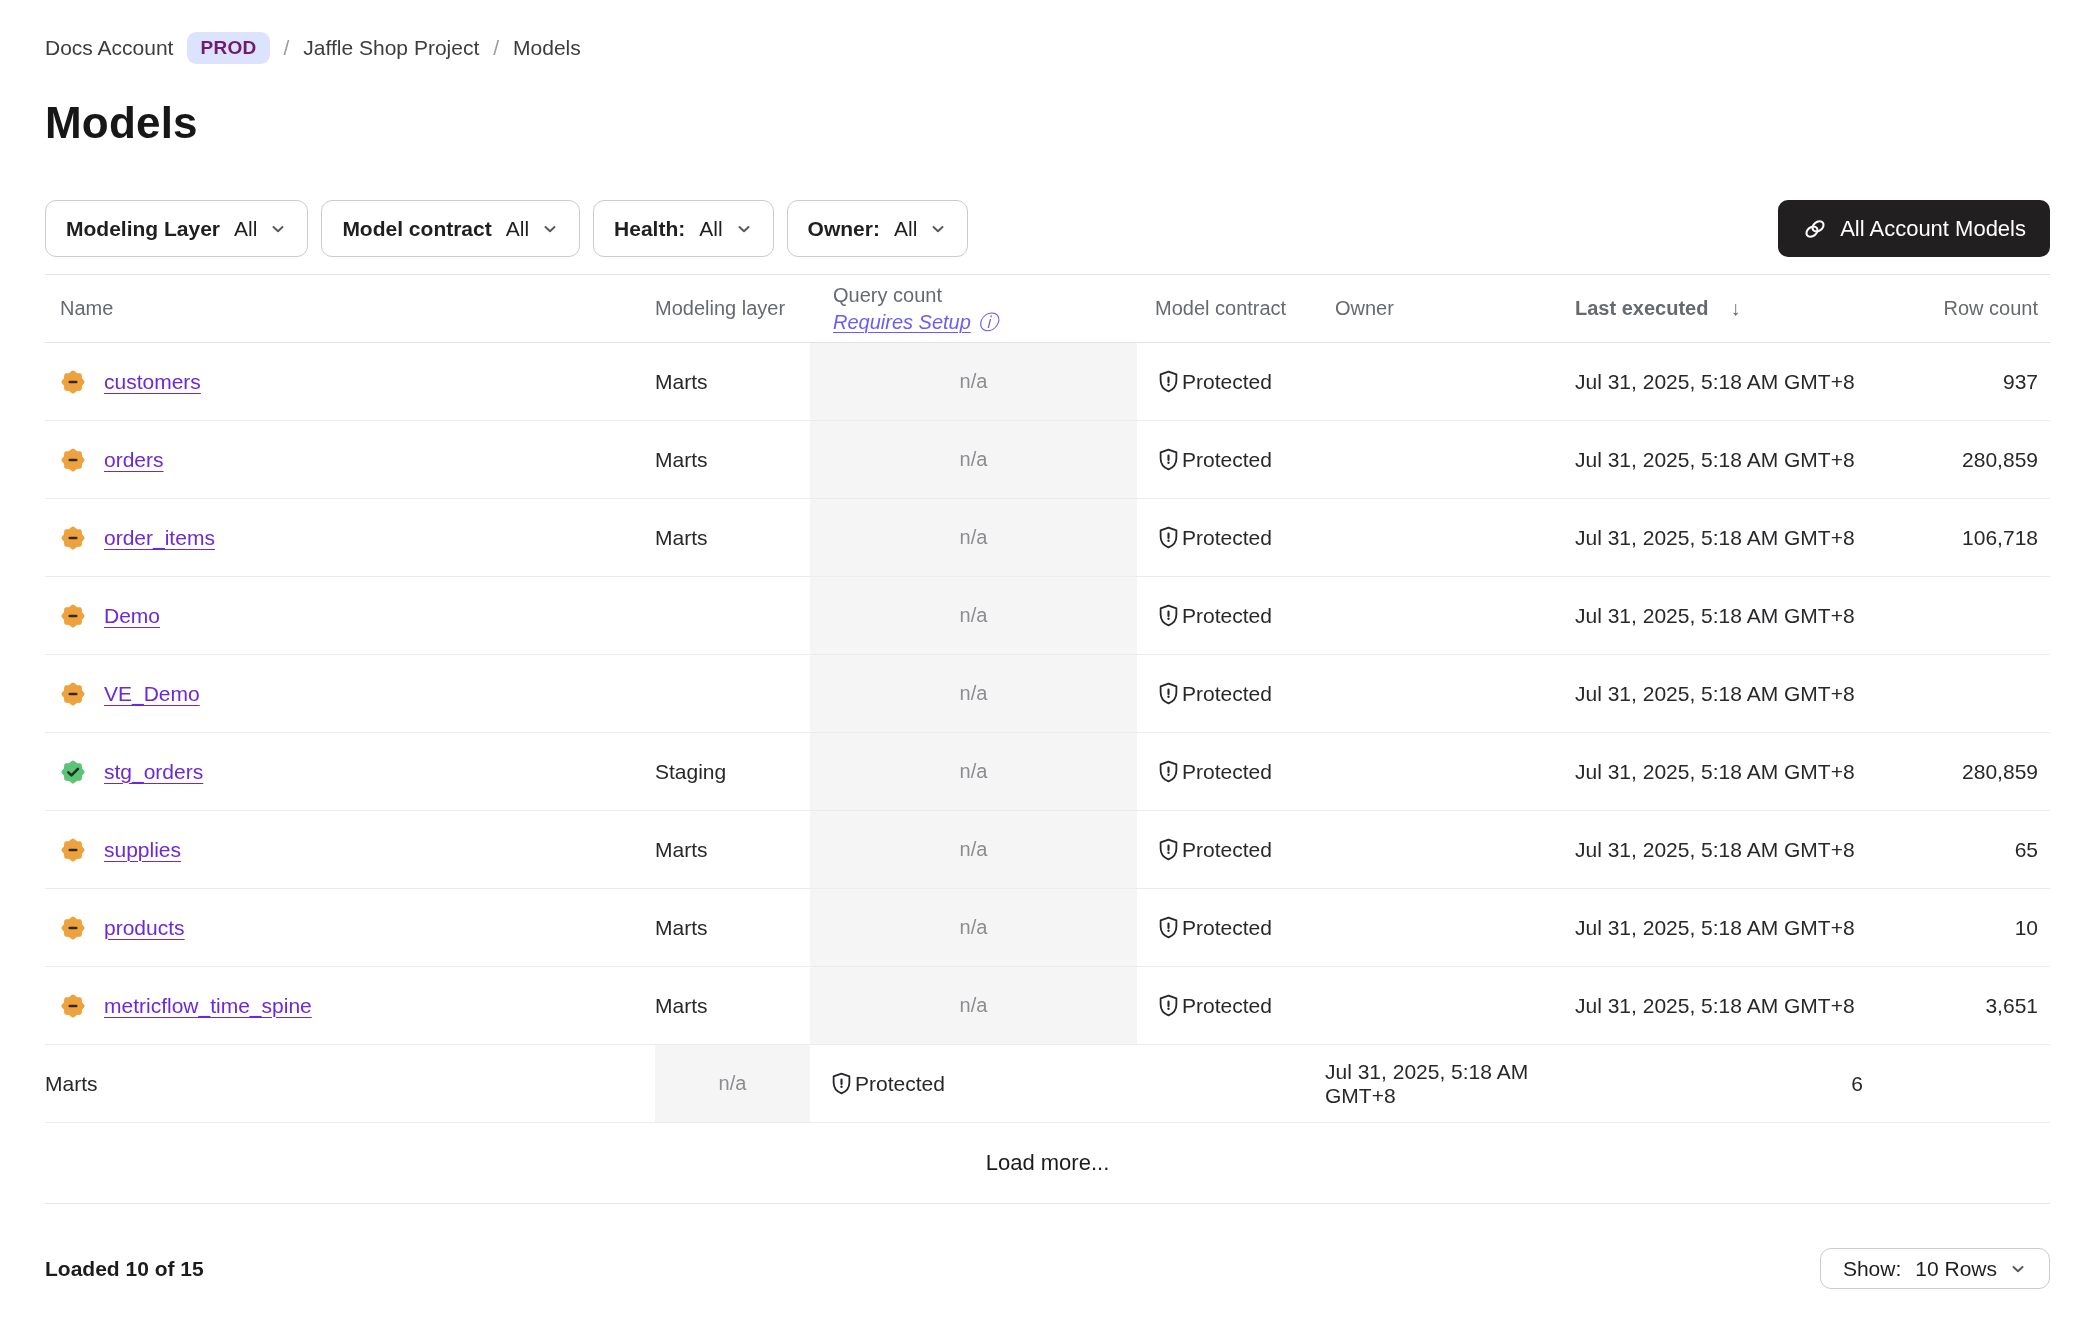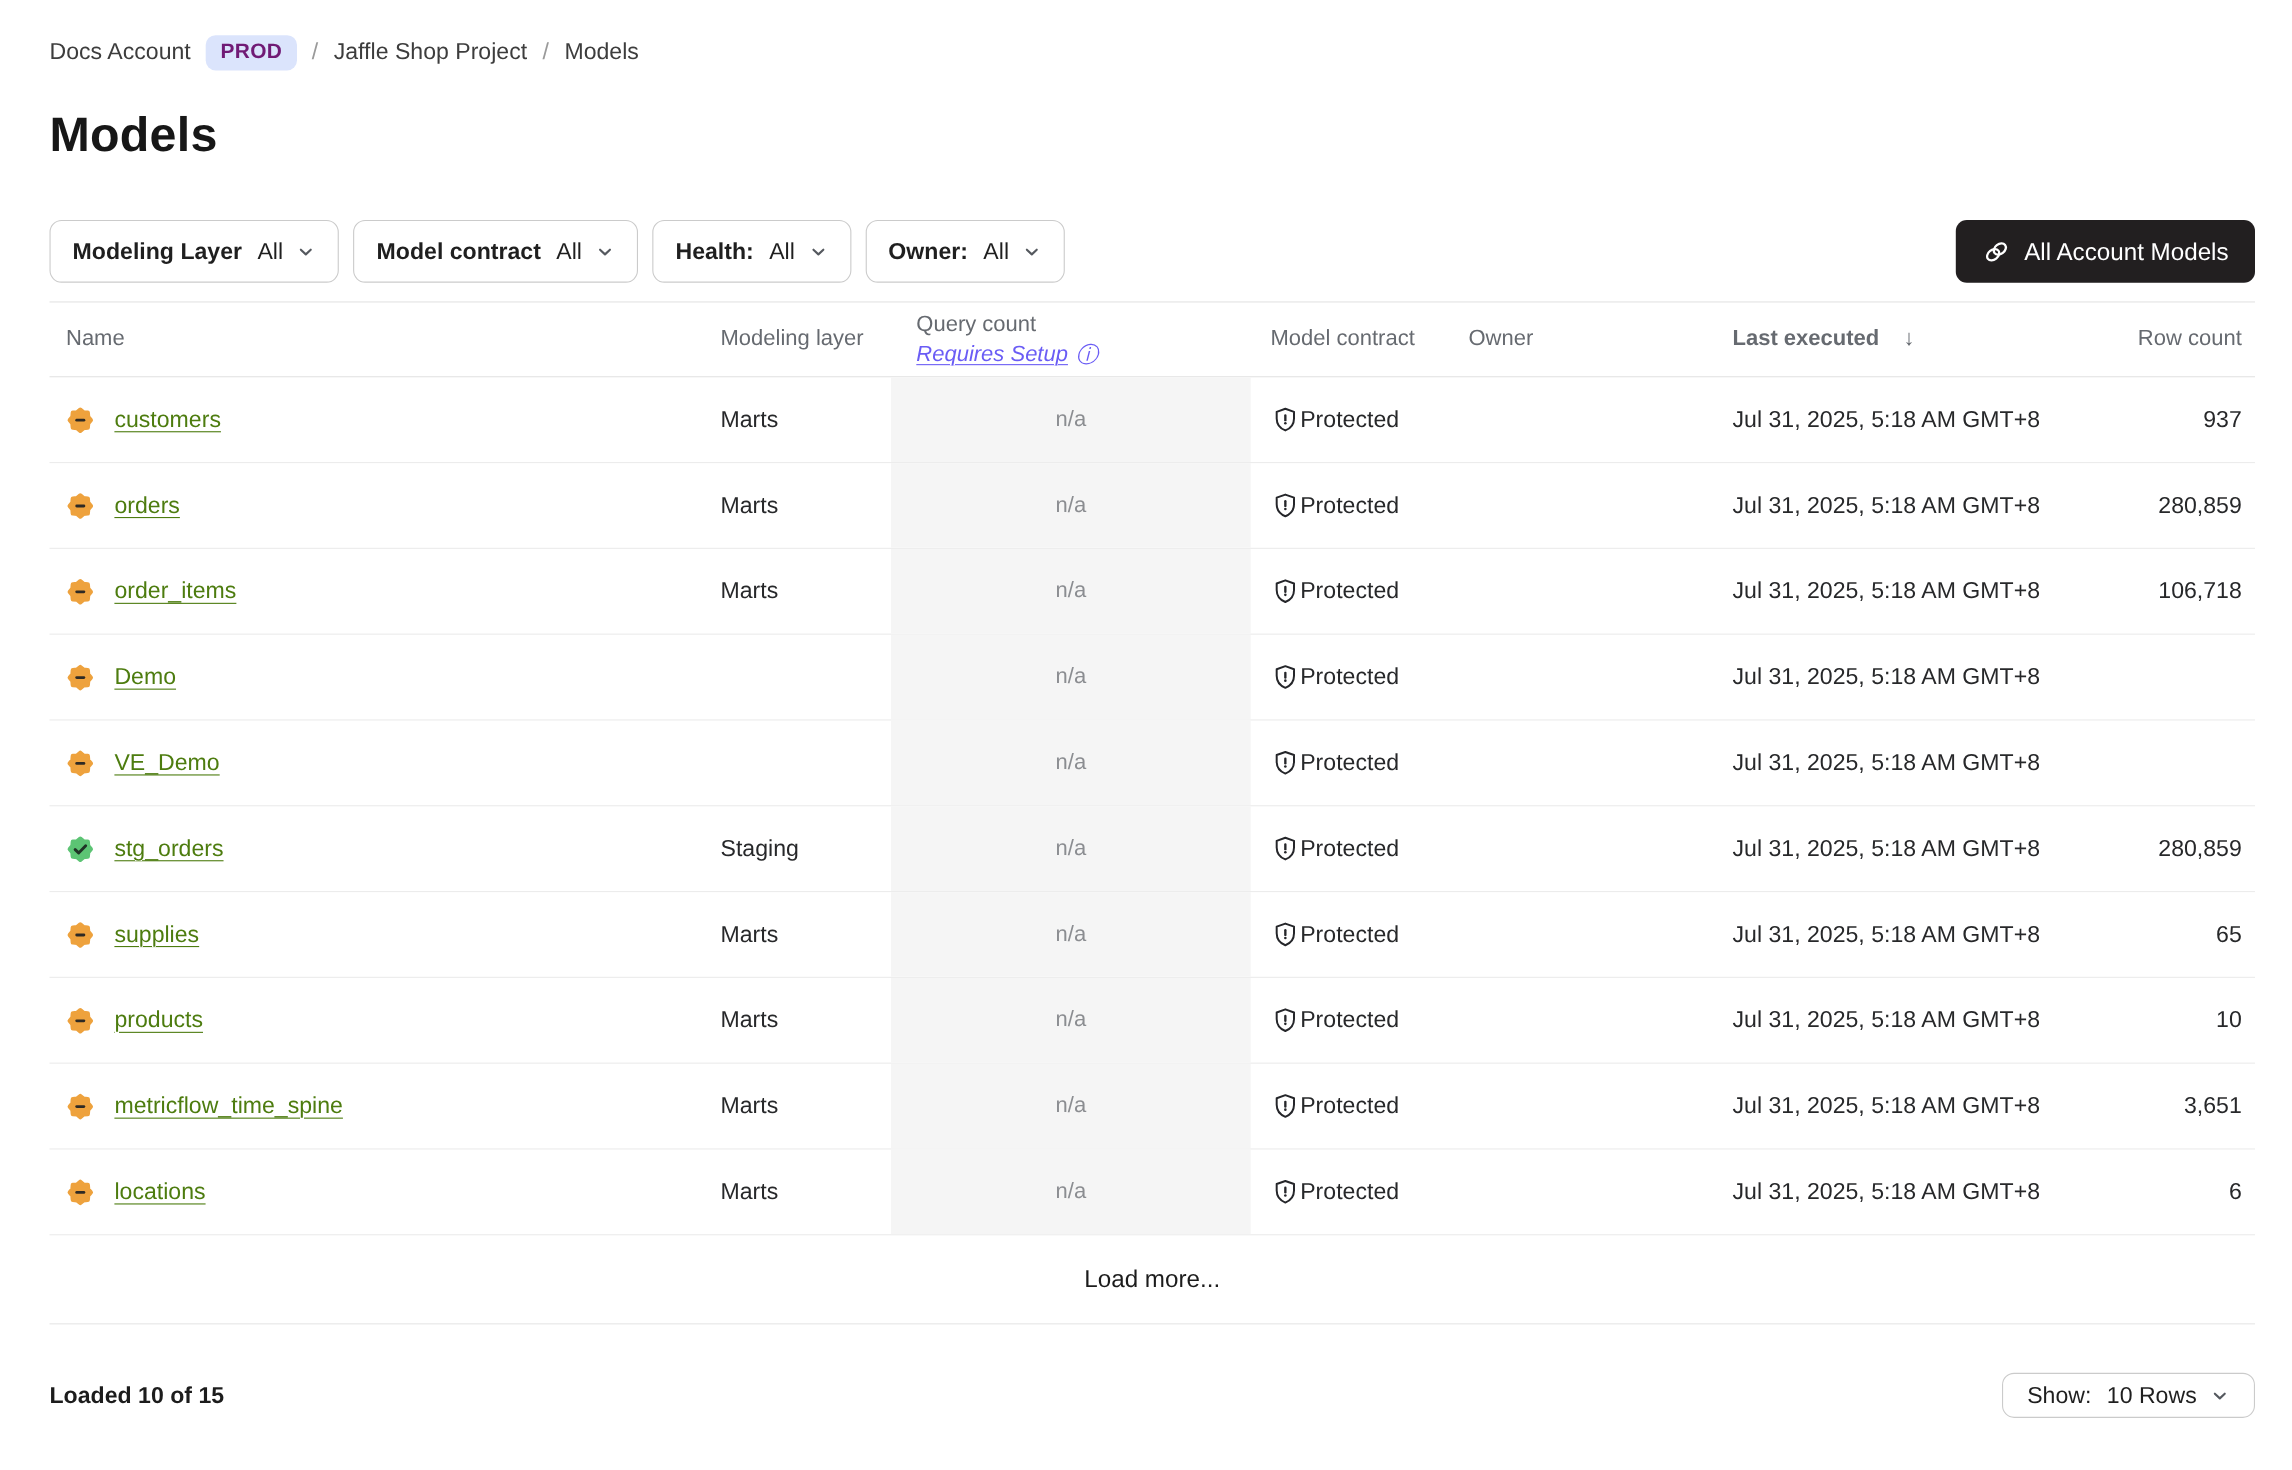"customers" .model-link { color: #4d7c0f -> #6d28d9 }
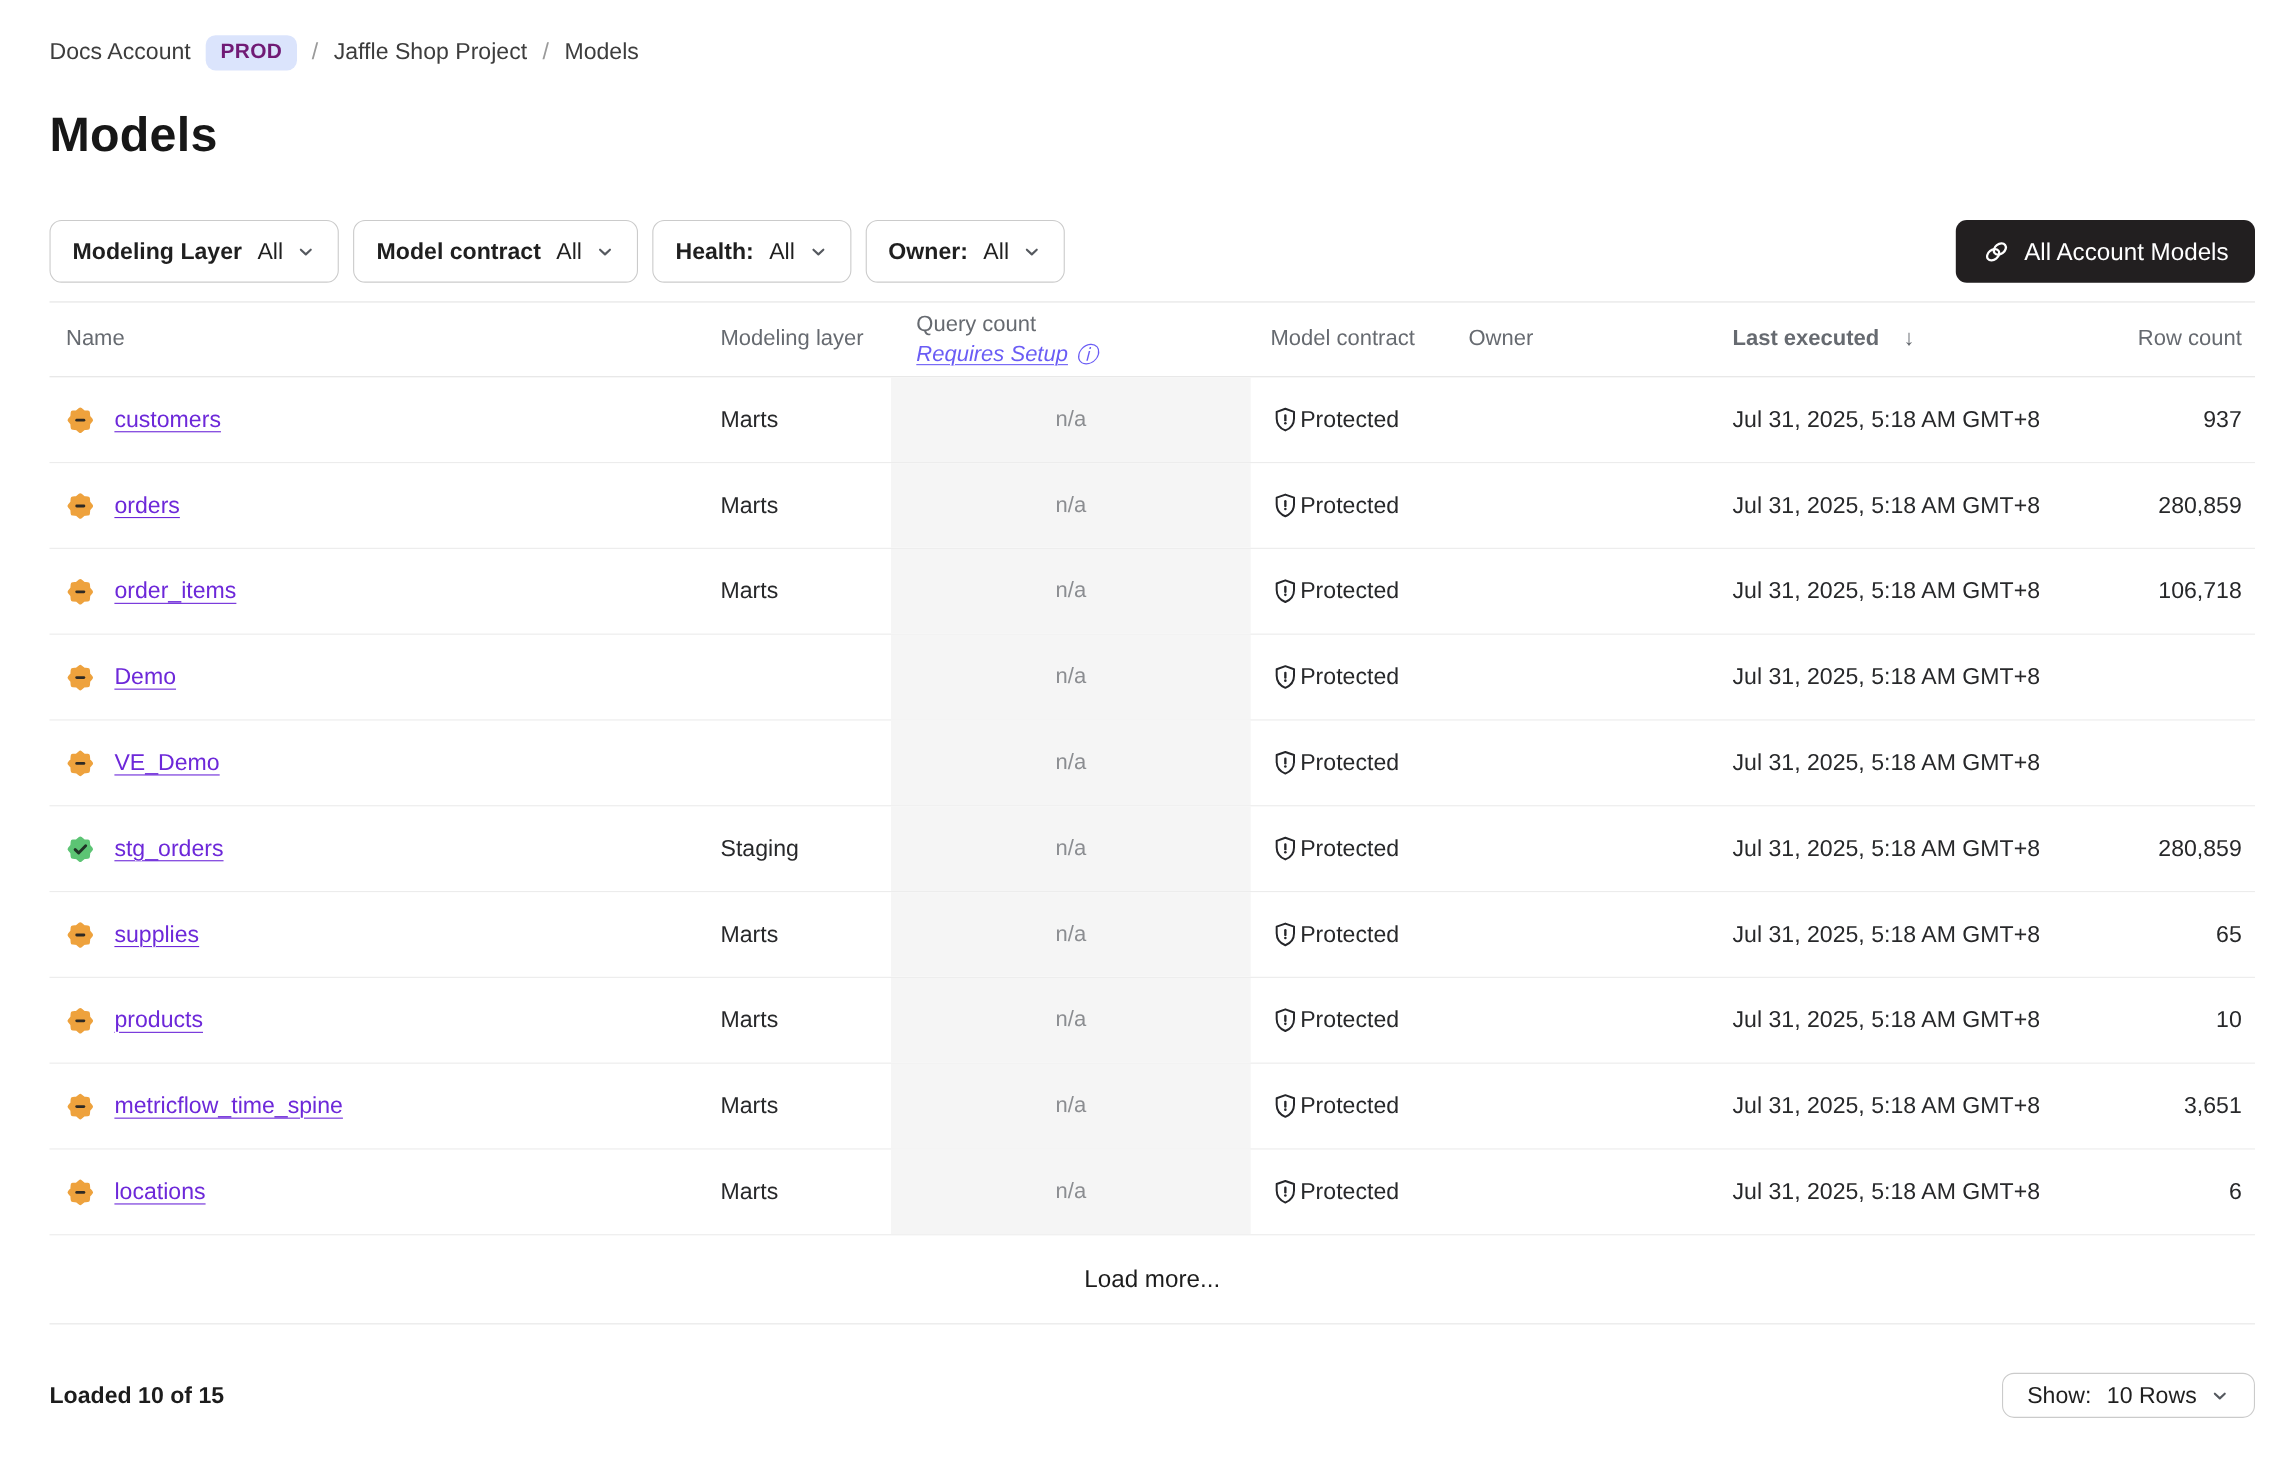"locations" div.name-cell { html: <div> <span> <svg> <polygon></polygon> <rect></rect> <path></path> </svg> </span> <a>locations</a> </div> -> none }
